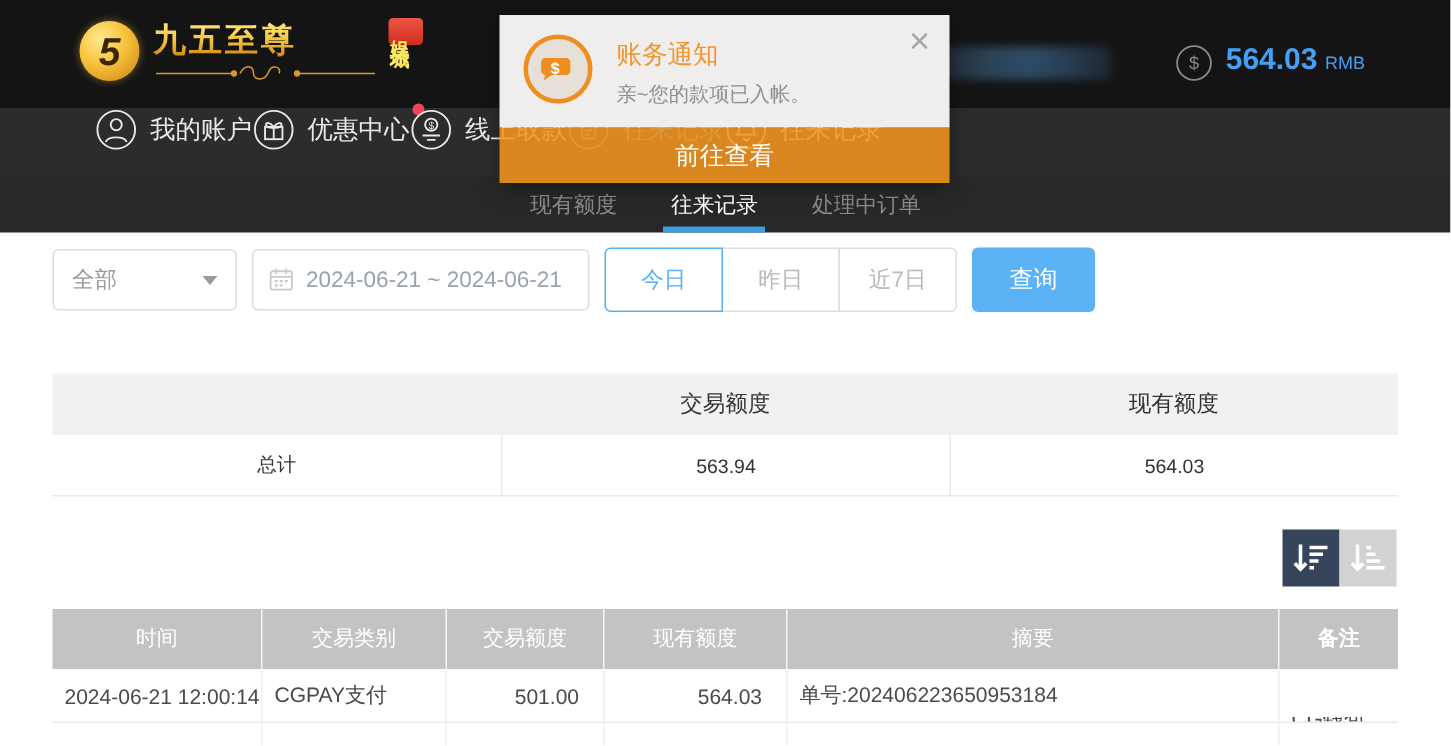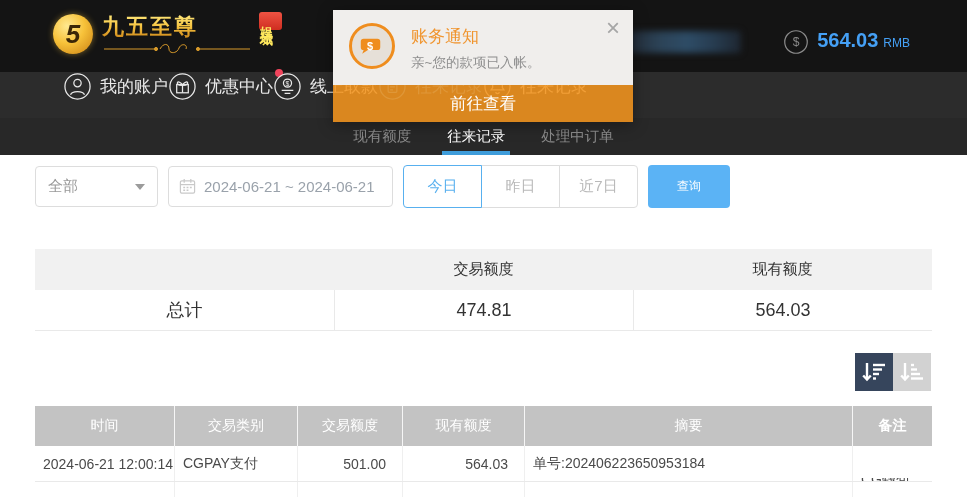"查询" .search-btn { font-size: 12px -> 16px }
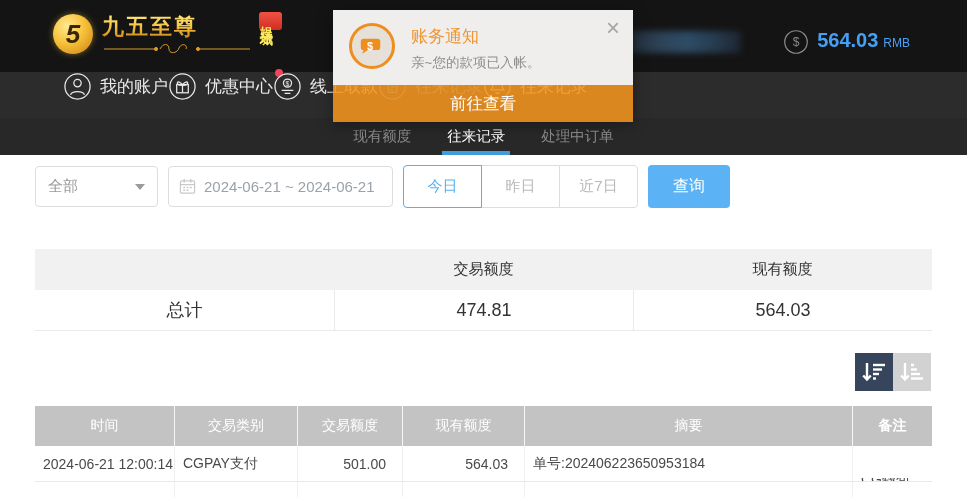"总计" .sum-row > div { font-size: 18px -> 13px }
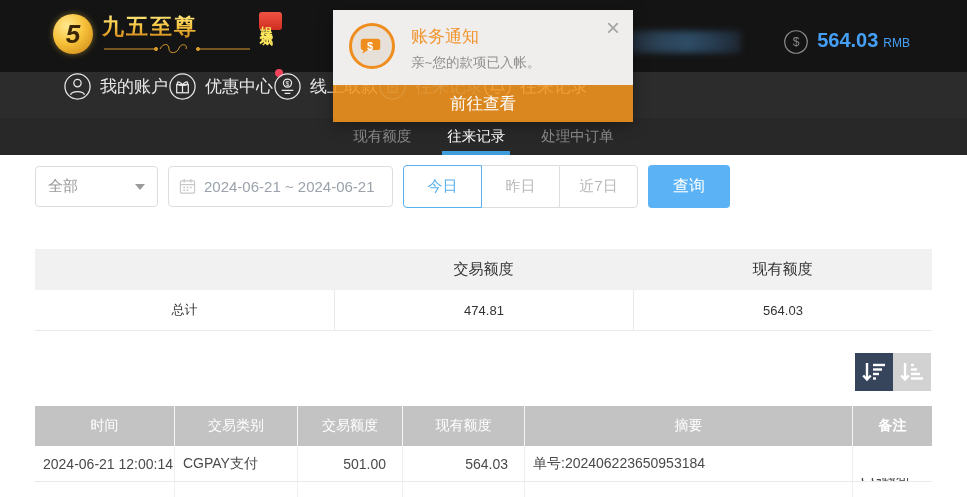"474.81" div { text: 474.81 -> 563.94 }
